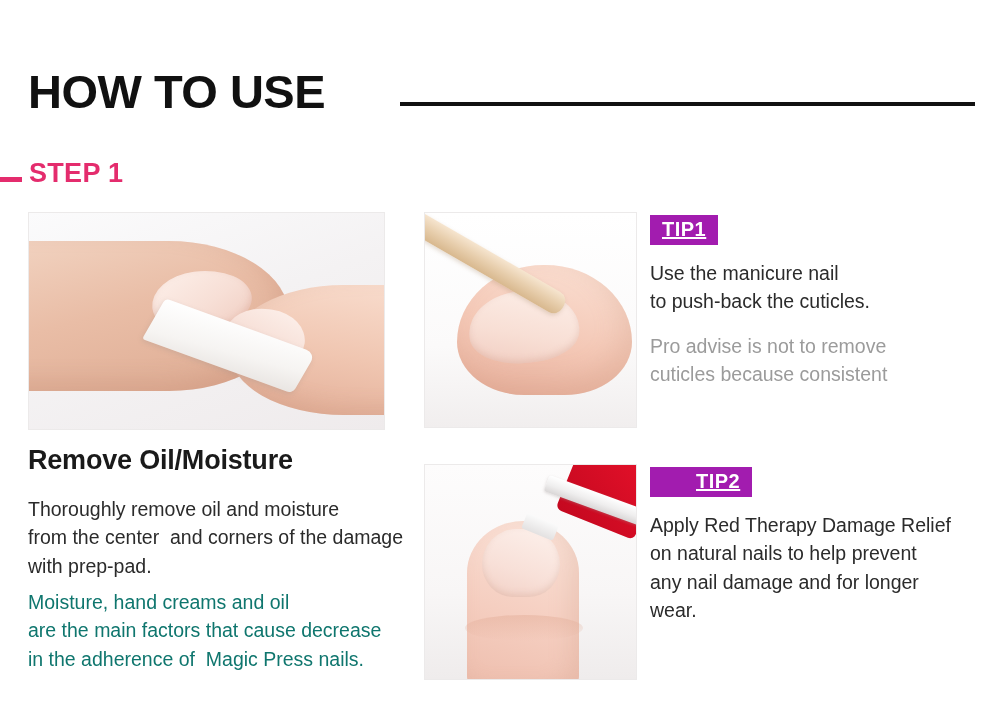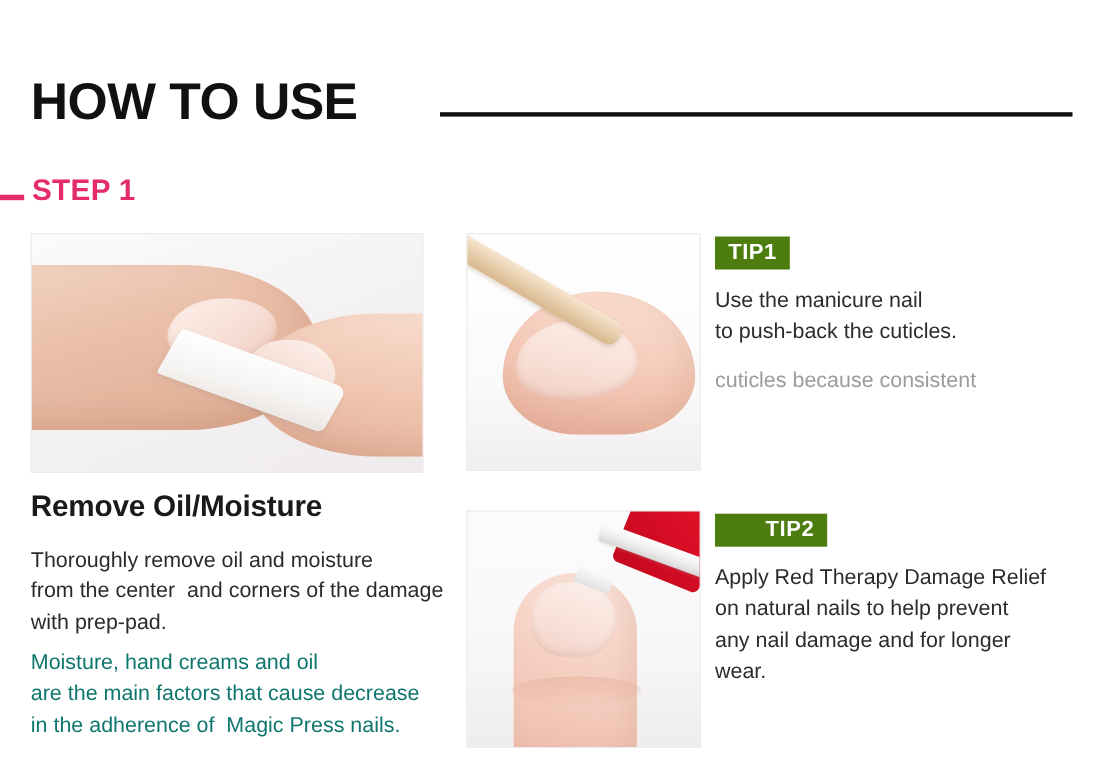"TIP1" .tip-badge { background: #4d7c0f -> #a21caf; text-decoration: none -> underline }
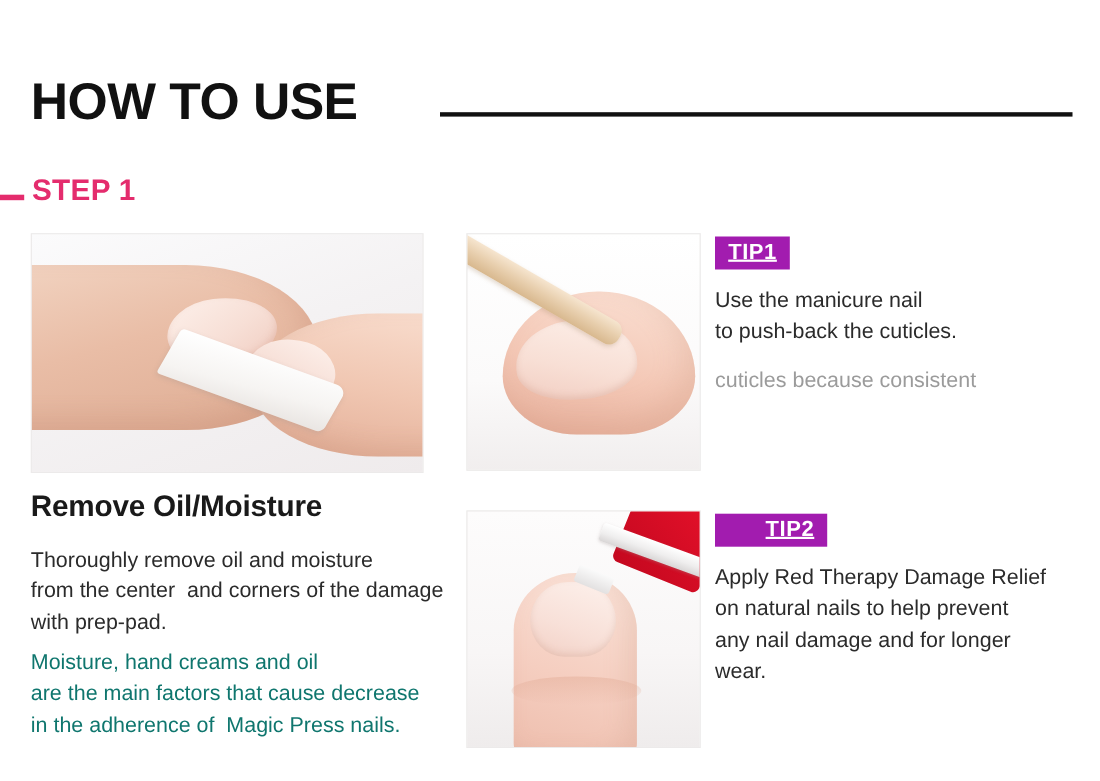"Pro advise is not to" span.line { html: none -> <span>Pro advise is not to remove</span> }
